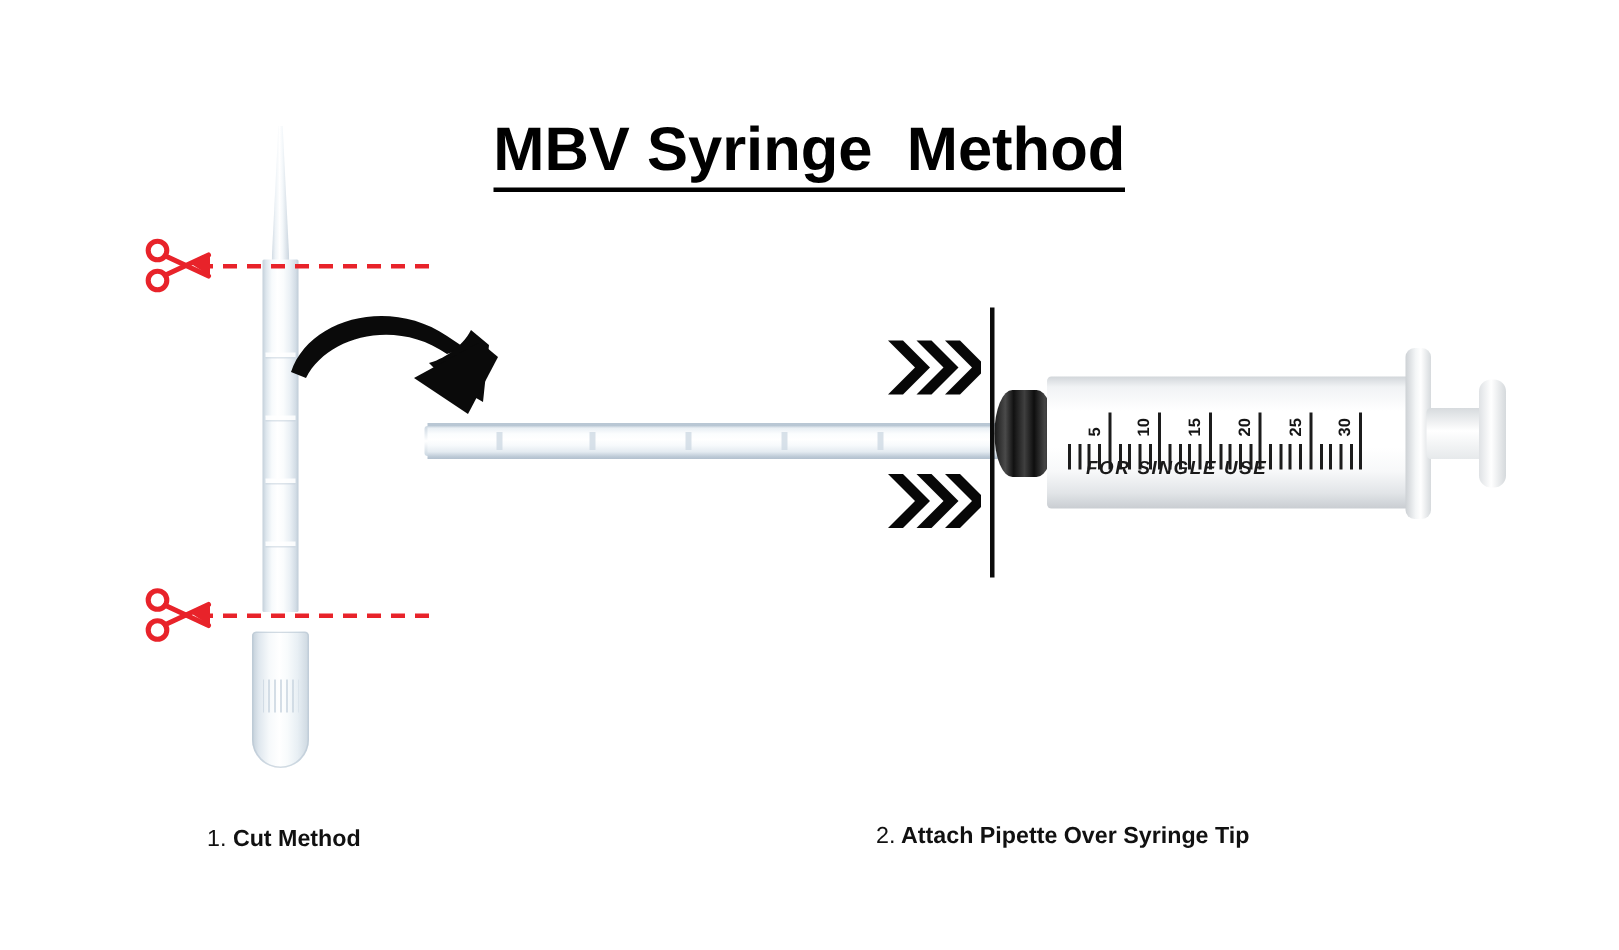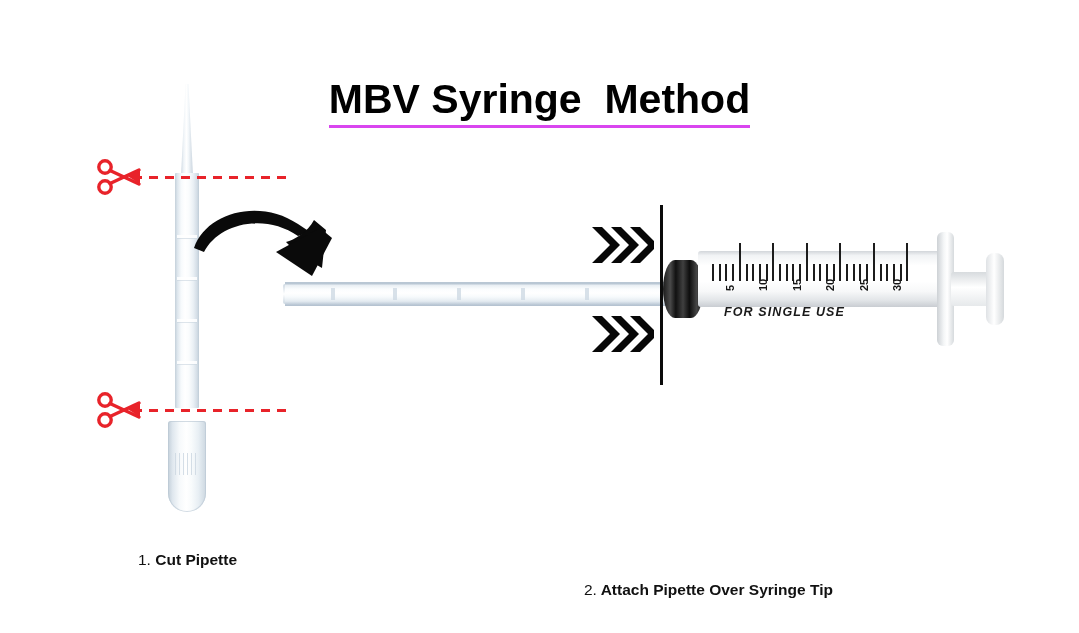"MBV Syringe Method" .title span.u { border-bottom: 3px solid #d946ef -> 3px solid #000000 }
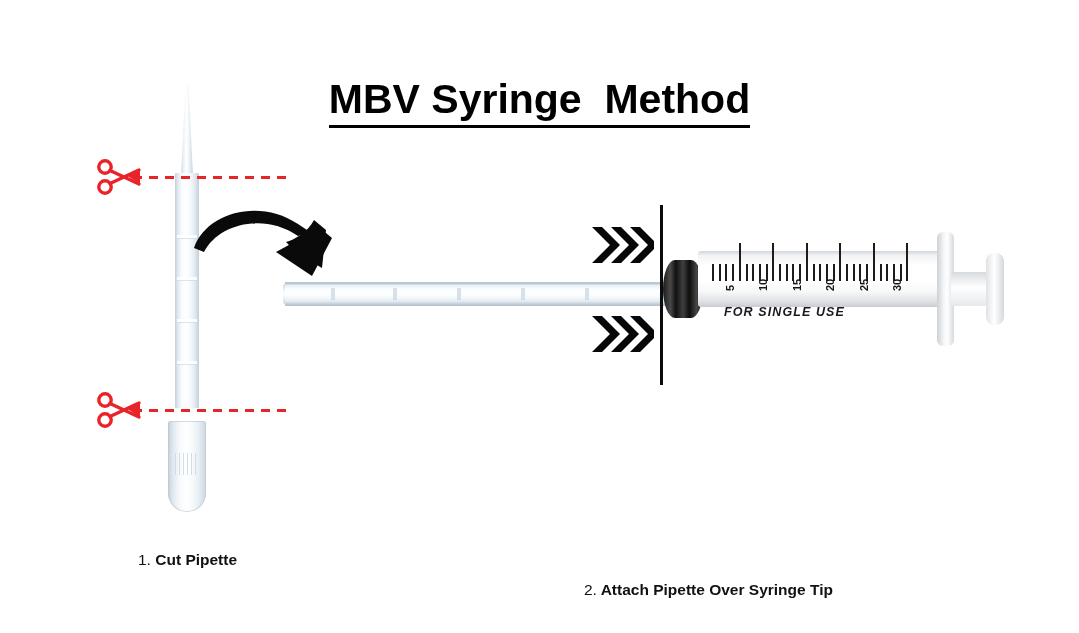"FOR SINGLE USE" .syr-barrel { height: 56px -> 88px }
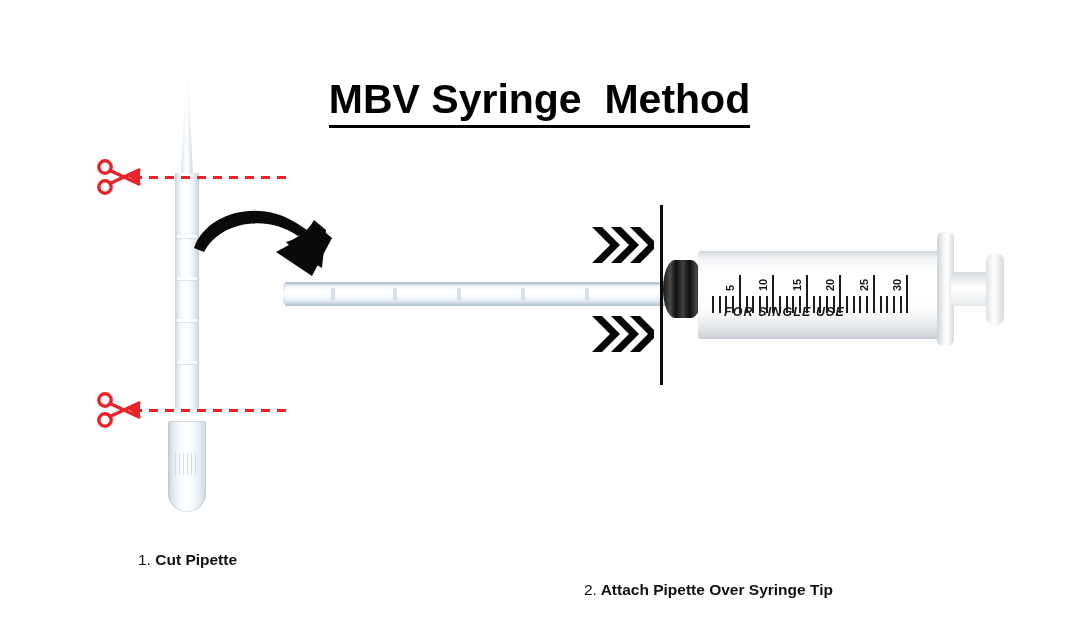"Cut Pipette" span { text: Pipette -> Method }
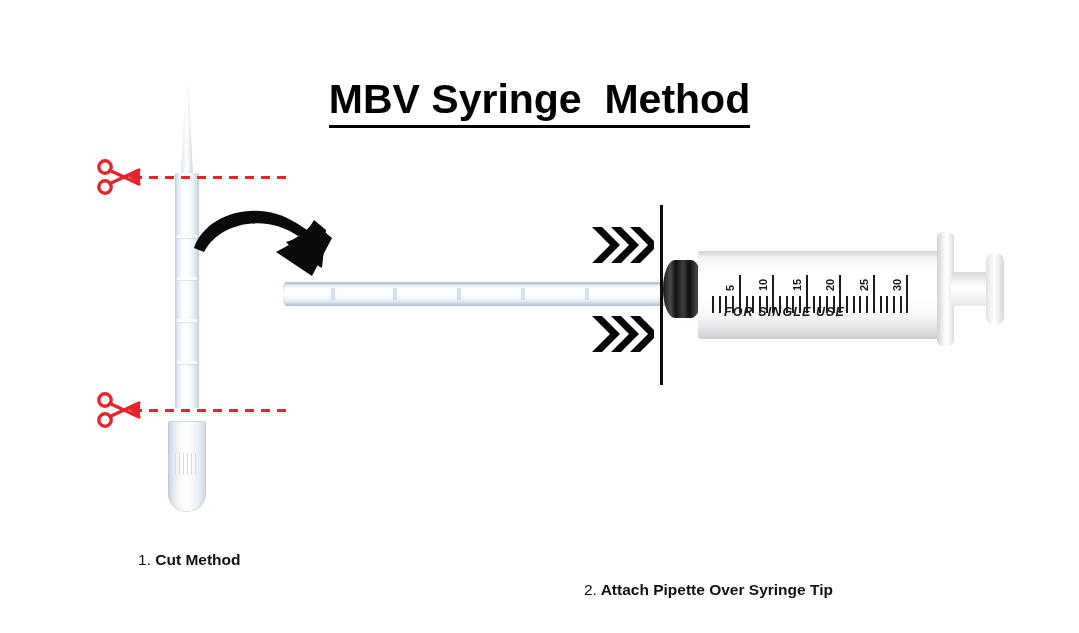"2. Attach Pipette Over Syringe" #caption-2 { top: 581px -> 549px }
